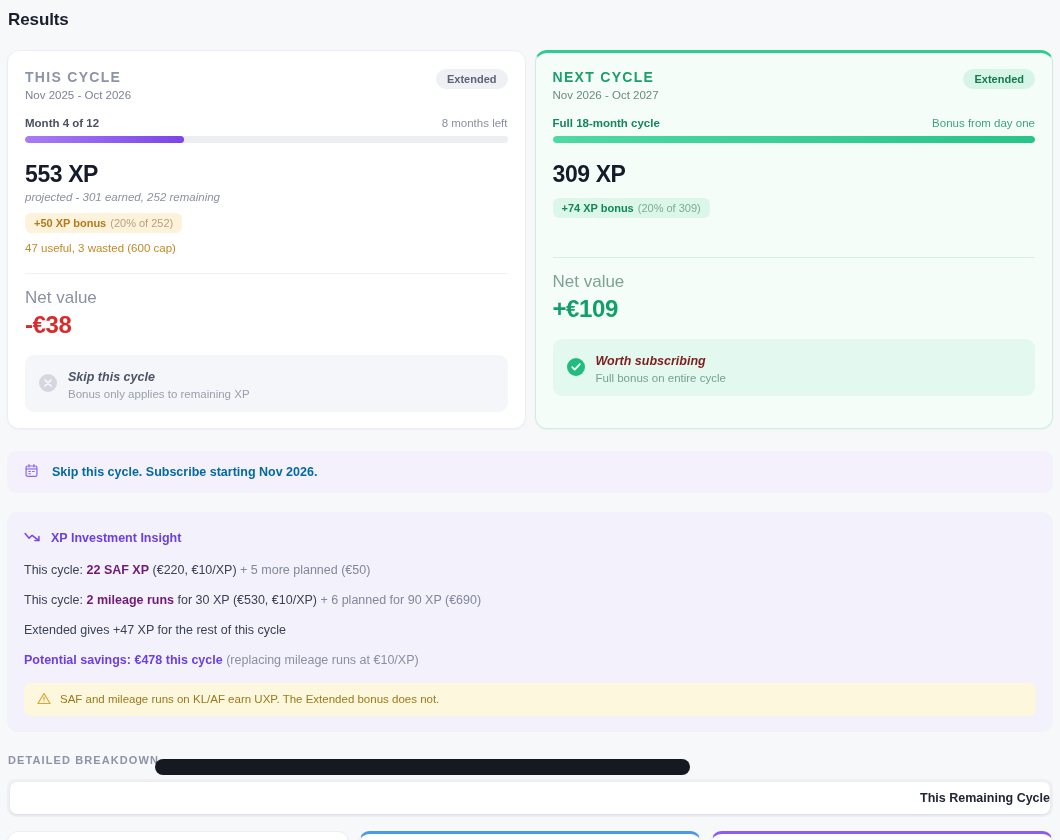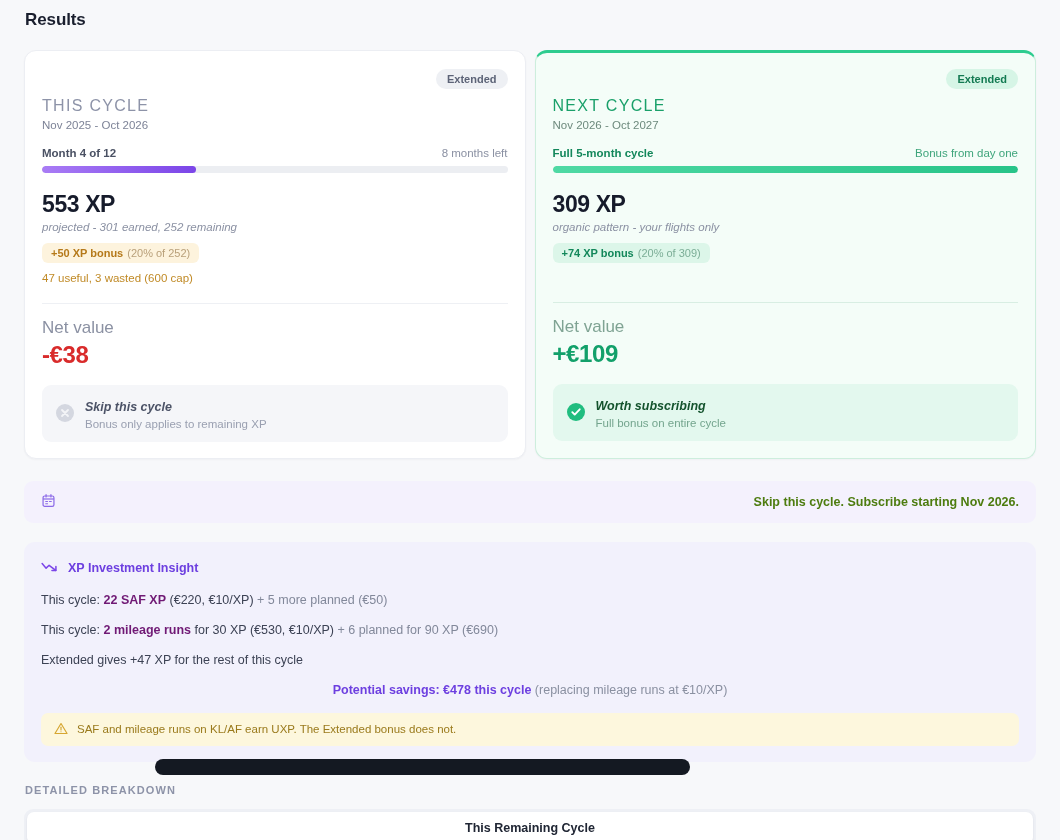"Results" .page { padding: 0 24px -> 0 7px }
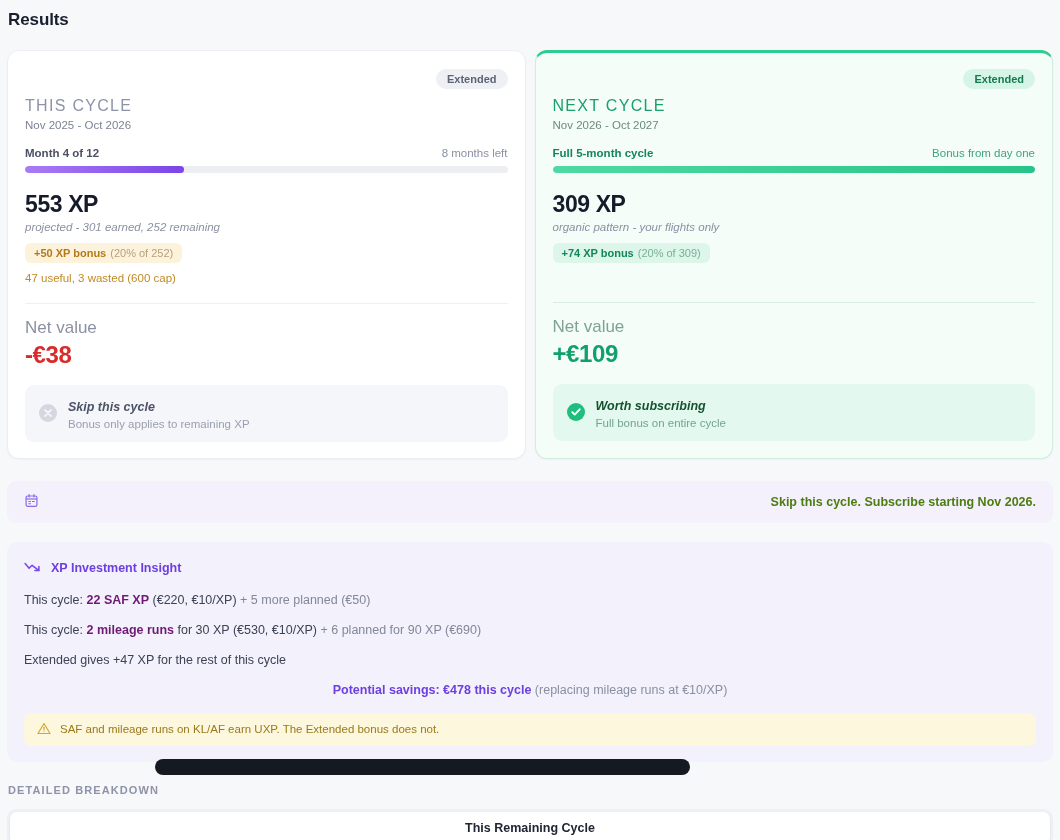"THIS CYCLE" .cycle-eyebrow { font-size: 16px -> 14px; font-weight: 400 -> 700; margin-top: 28px -> none }
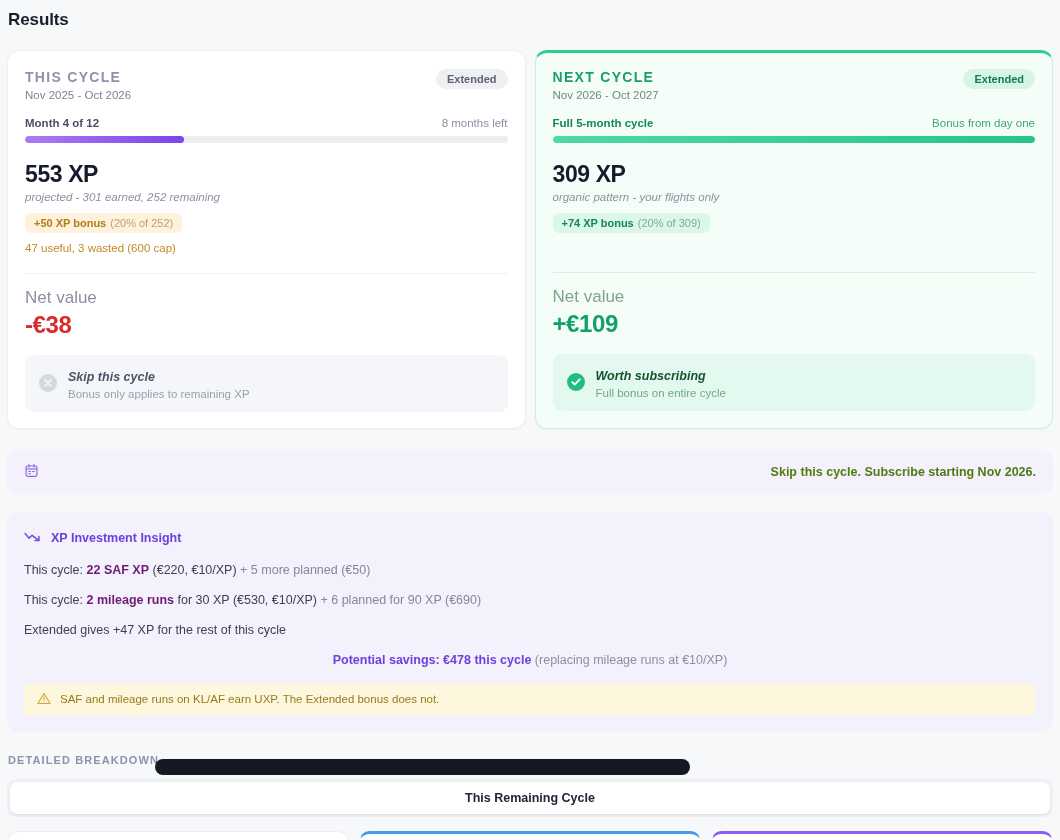"Full 5-month cycle" span.meter-left { text: 5-month -> 18-month }
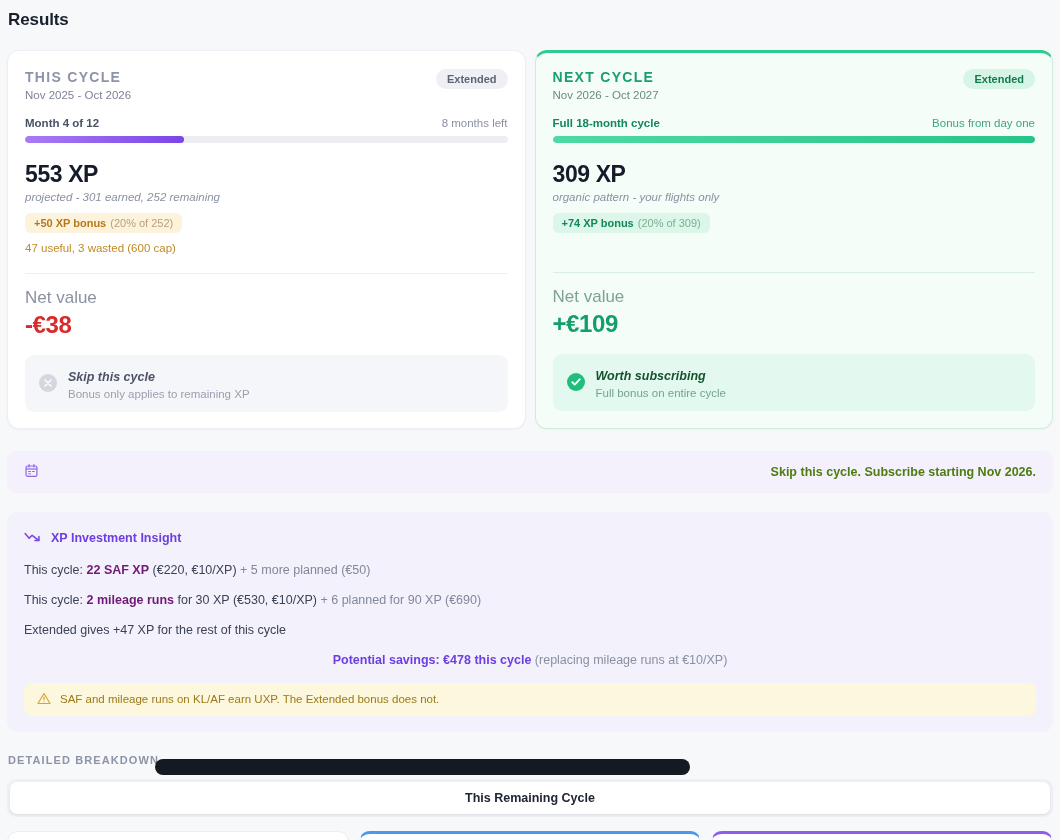"organic pattern - your flights" div.xp-sub { html: <div>organic pattern - your flights only</div> -> none }
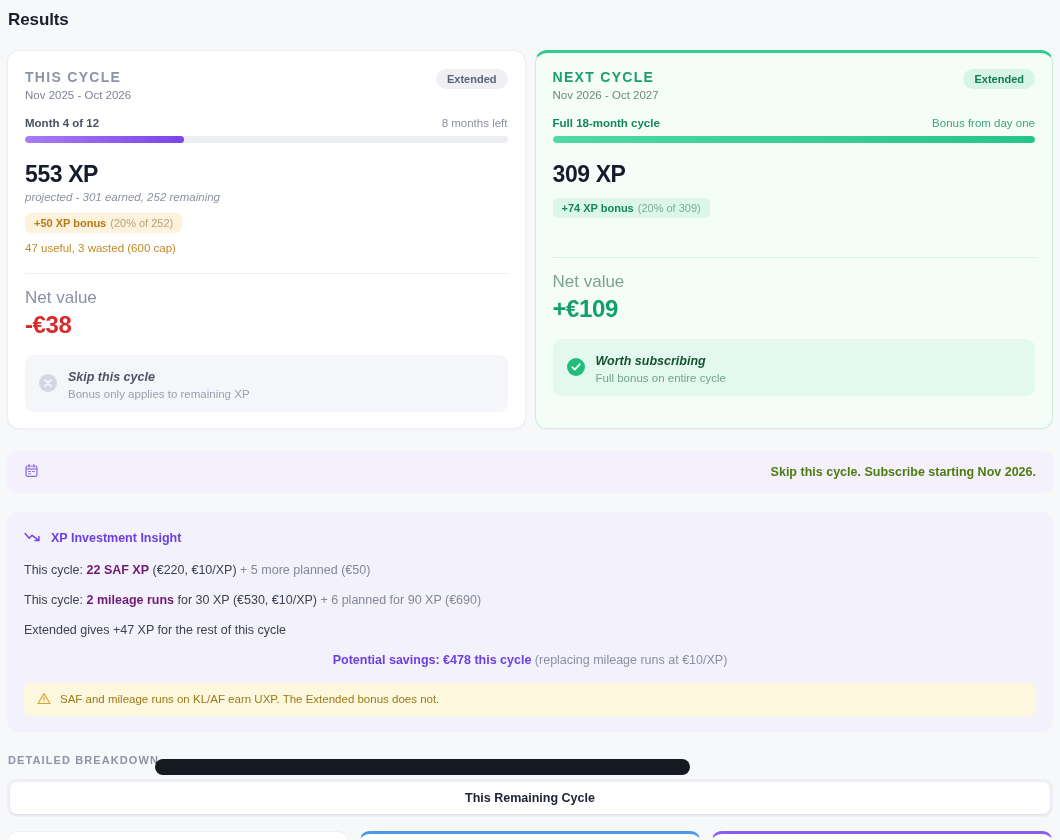"Worth subscribing" .verdict.good .vd-title { color: #14532d -> #7f1d1d }
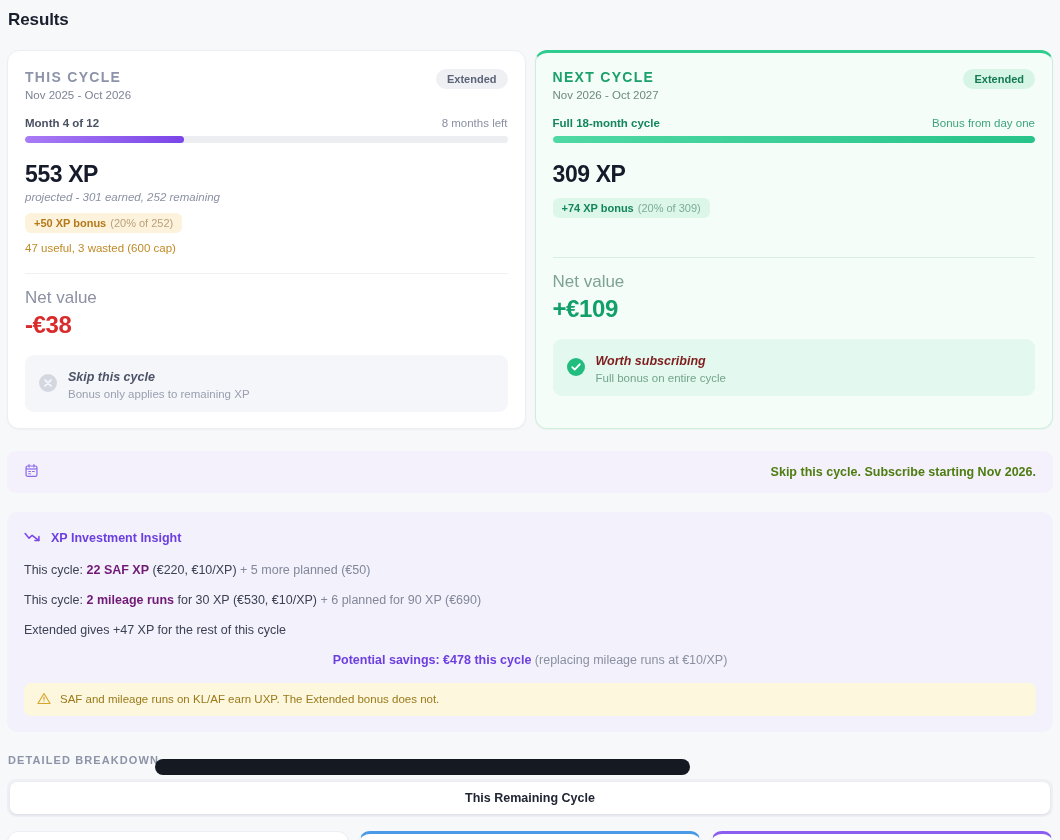"Skip this cycle. Subscribe starting" .rec-banner { color: #4d7c0f -> #0369a1; justify-content: space-between -> none }
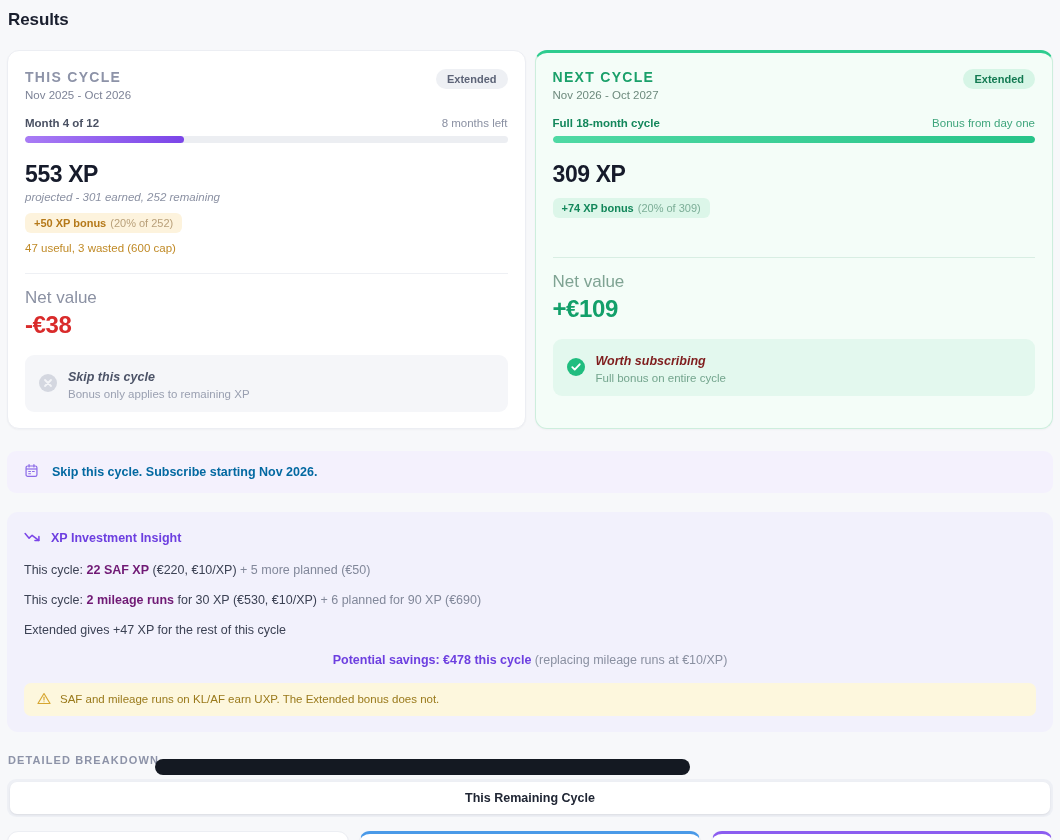"Potential savings: €478 this cycle" .savings-line { text-align: center -> none }
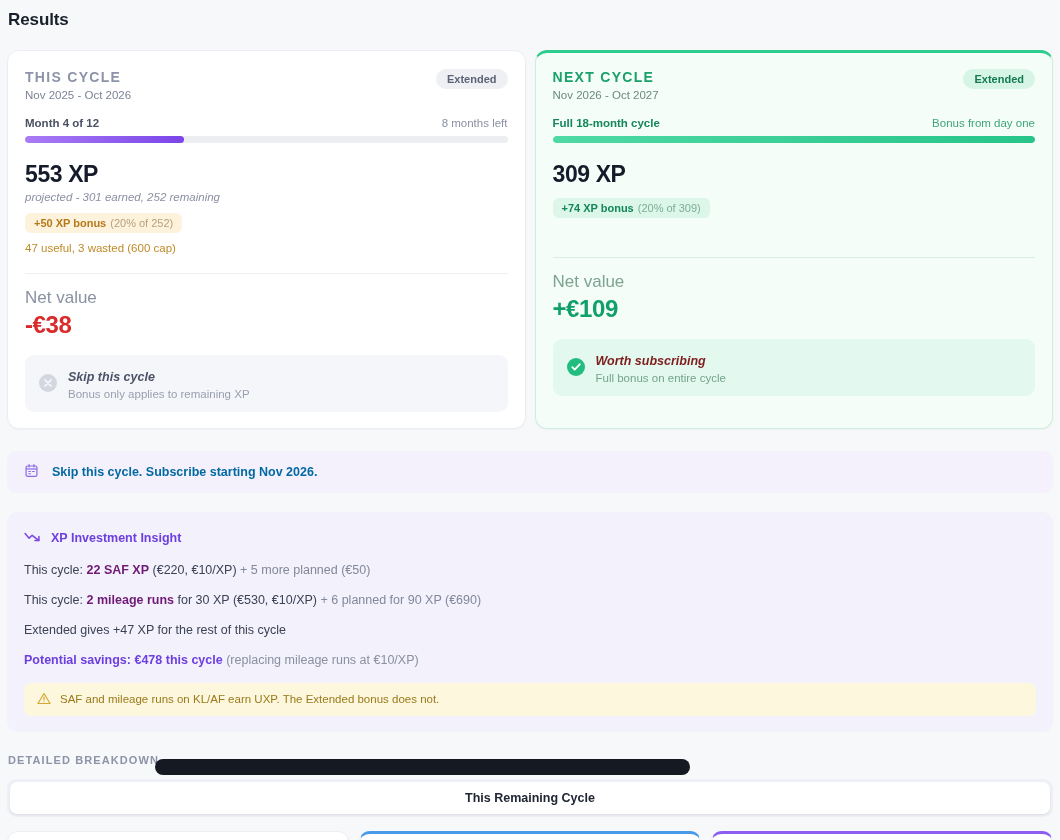"This Remaining Cycle" .tab { text-align: center -> right }
